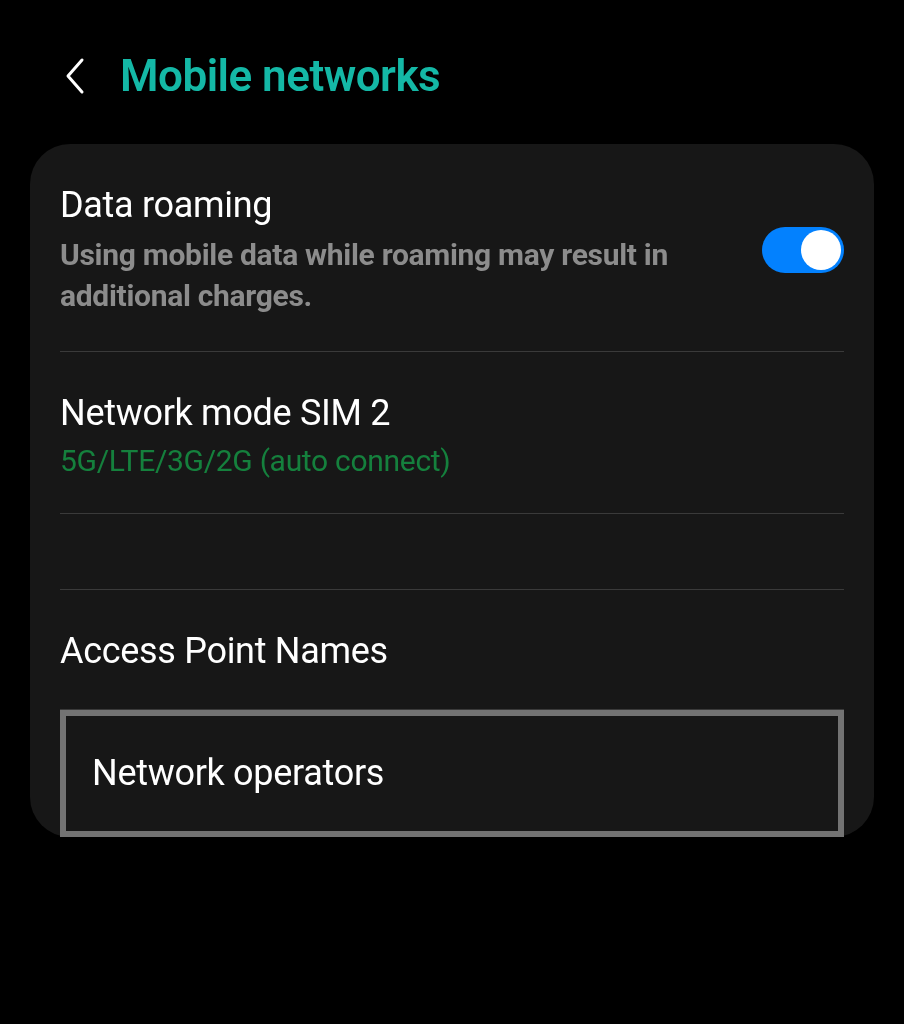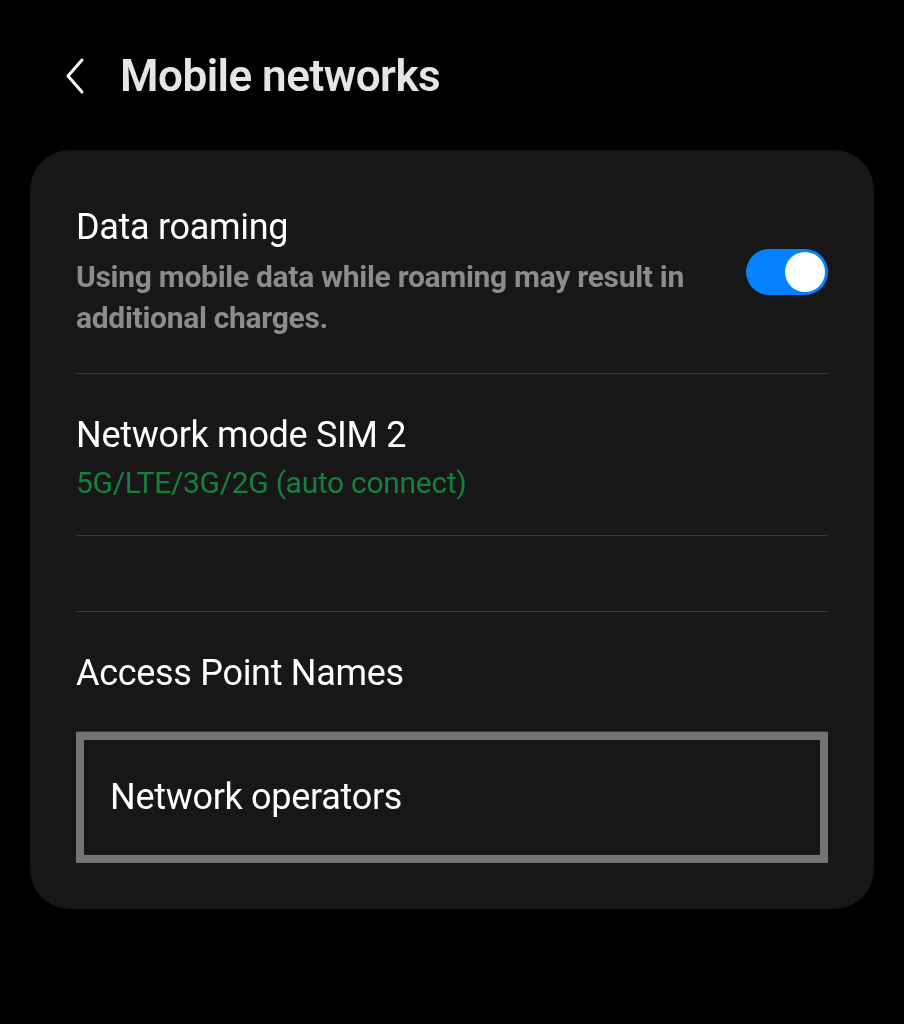"Mobile networks" .header-title { color: #e5e5e5 -> #14b8a6 }
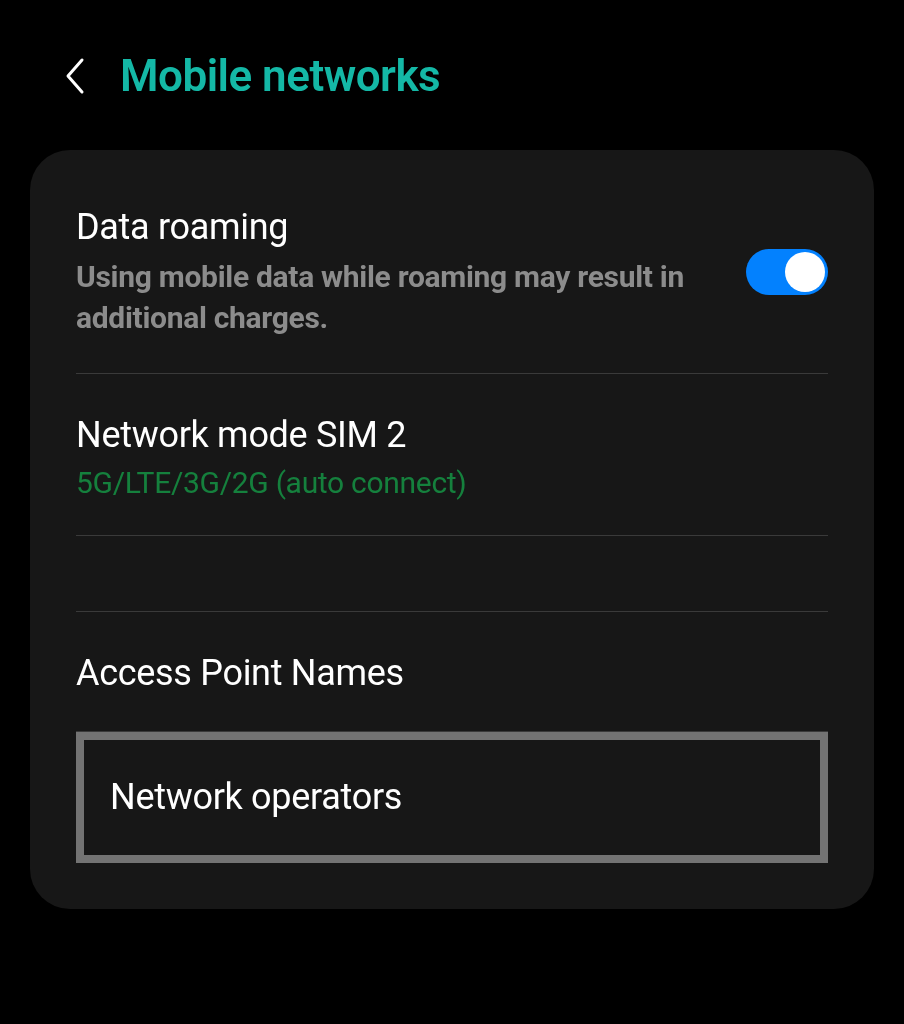"Data roaming" .panel { margin: 8px 30px -> 2px 30px; padding: 16px -> 0 }
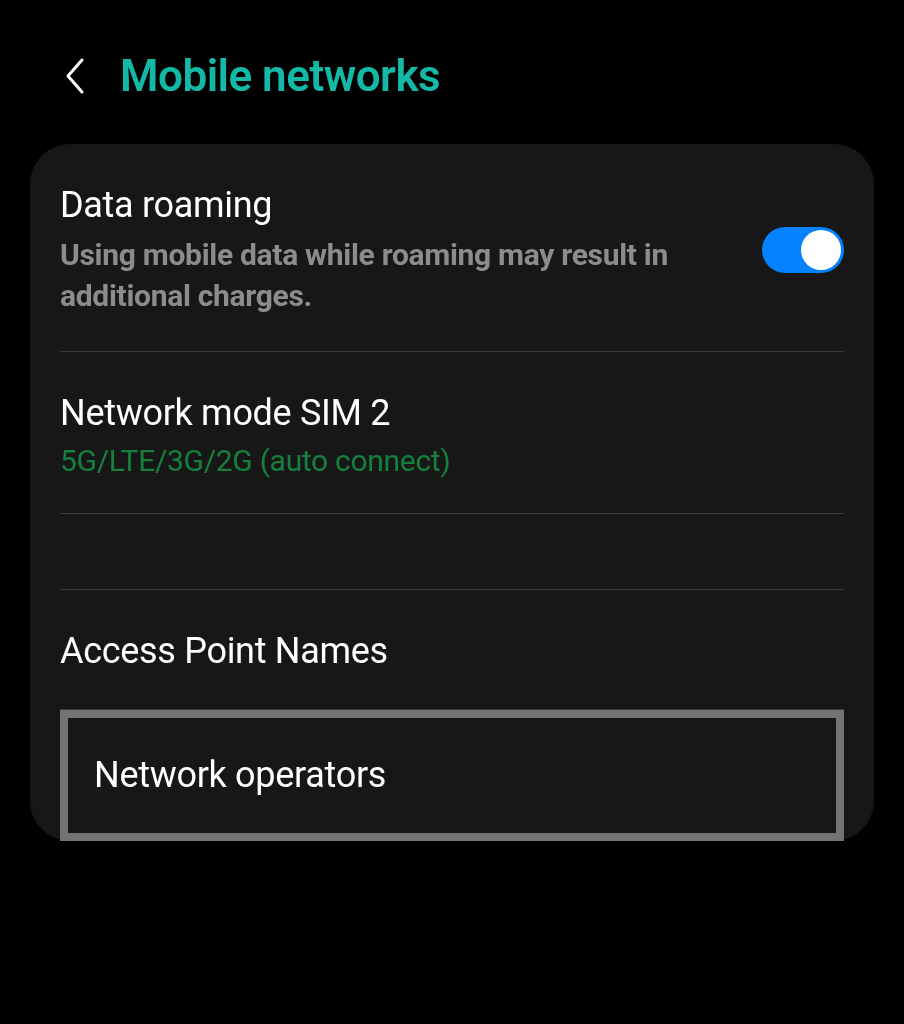"Network operators" .highlighted { border: 8px solid #737373 -> 6px solid #737373 }
